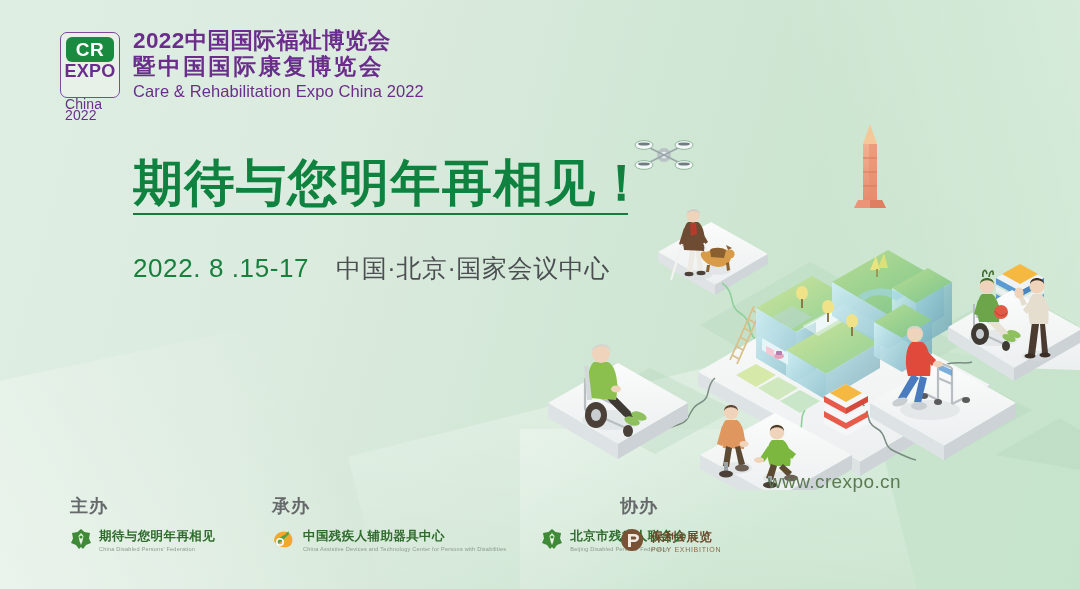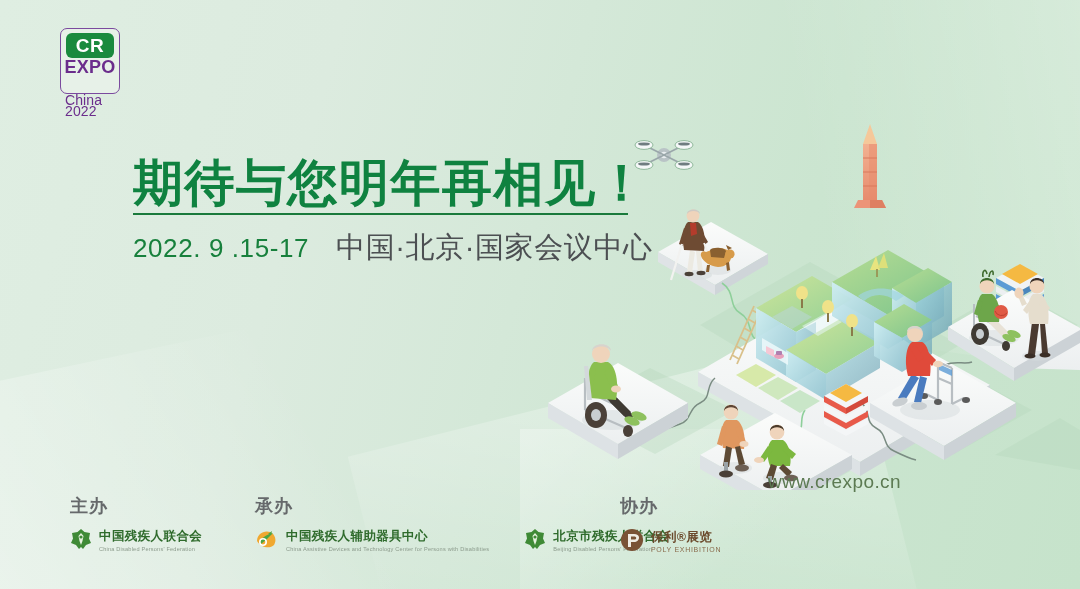"2022中国国际福祉博览会" div.head-text { html: none -> <div> <div>2022中国国际福祉博览会</div> <div>暨中国国际康复博览会</div> <div>Care &amp; Rehabilitation Expo China 2022</div> </div> }
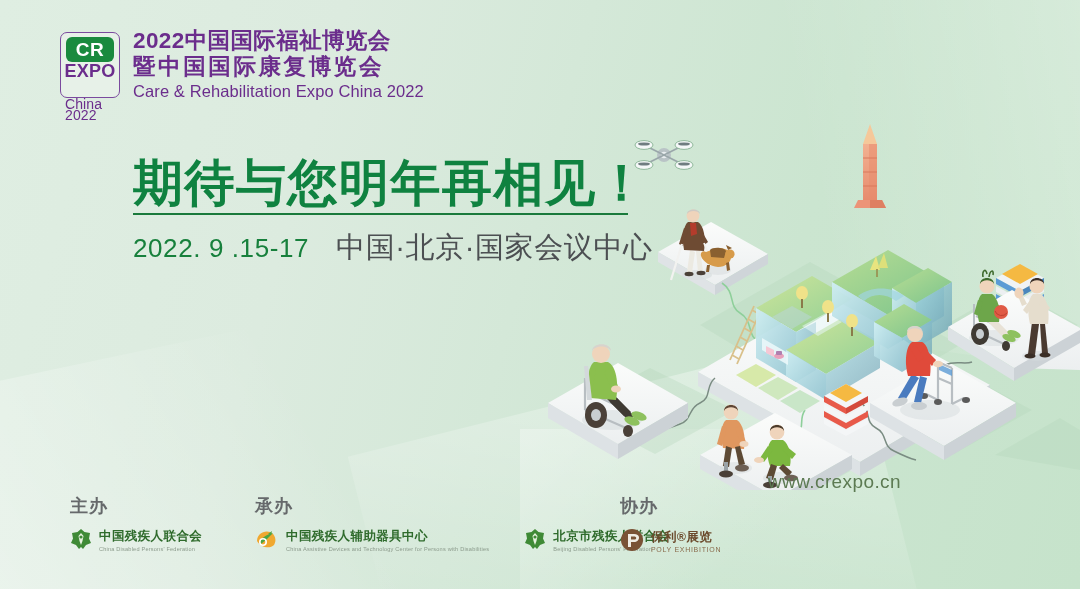"2022. 9 .15-17" span.meta-date { text: 9 -> 8 }
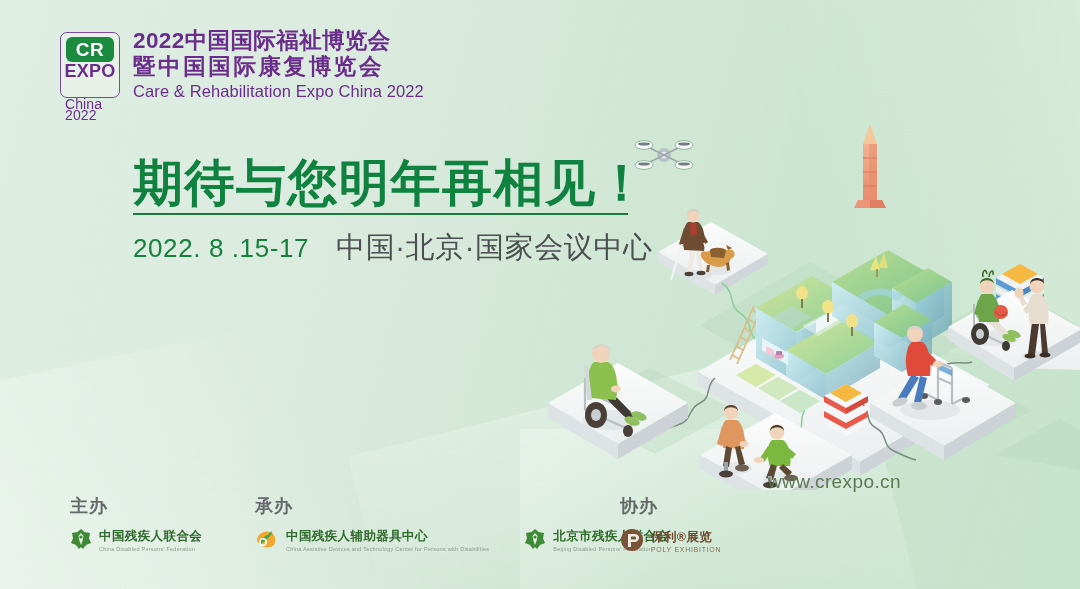"中国·北京·国家会议中心" .meta-place { font-size: 29px -> 25px; margin-top: none -> 24px }
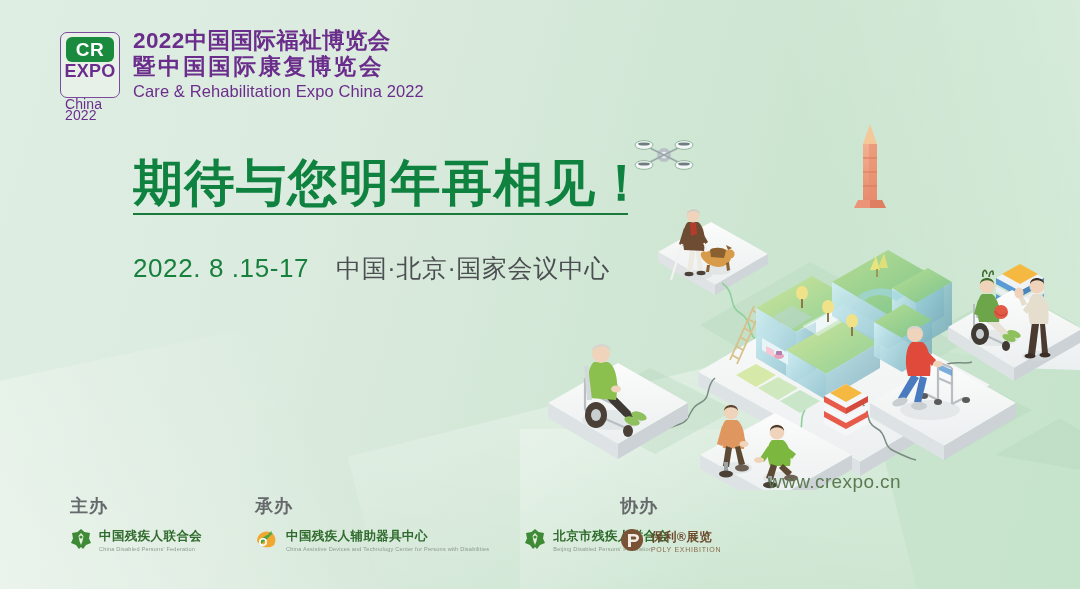"承办" #g2 { left: 255px -> 272px }
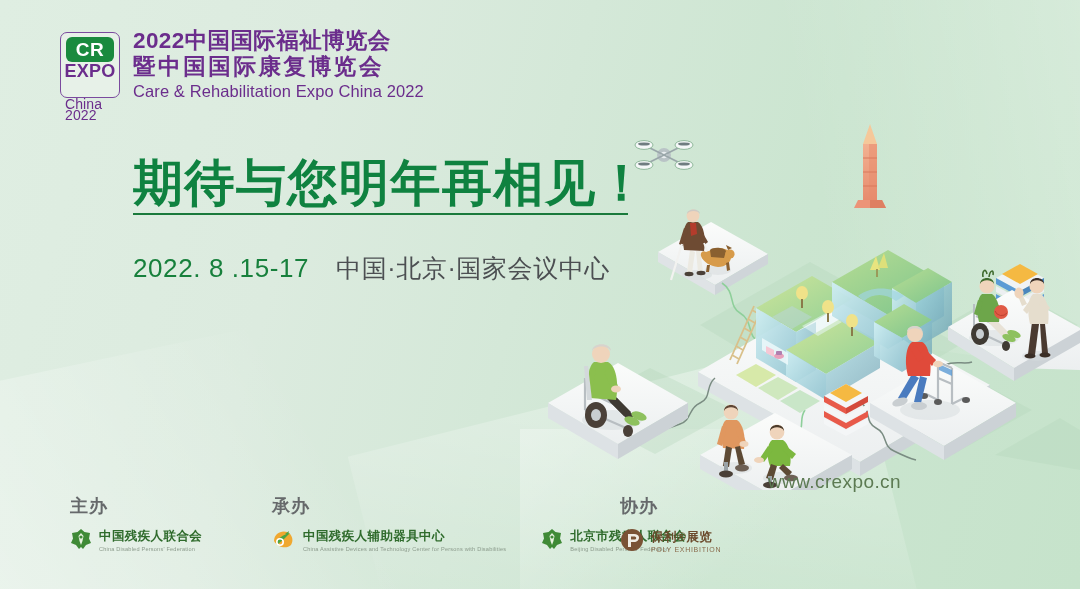"中国残疾人联合会" span.spon-cn { text: 中国残疾人联合会 -> 期待与您明年再相见 }
